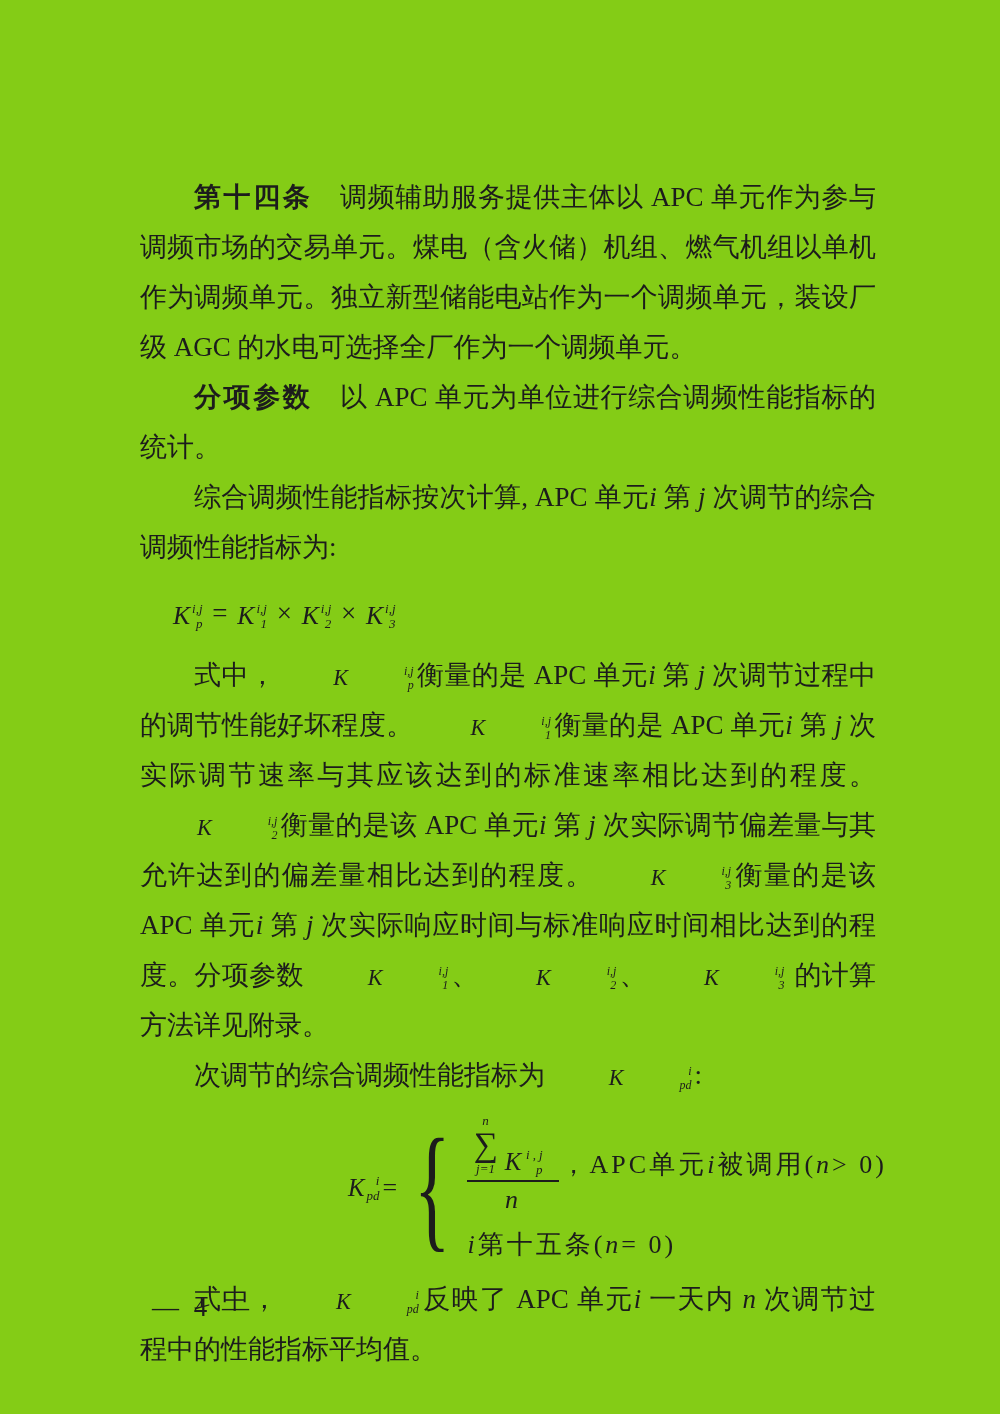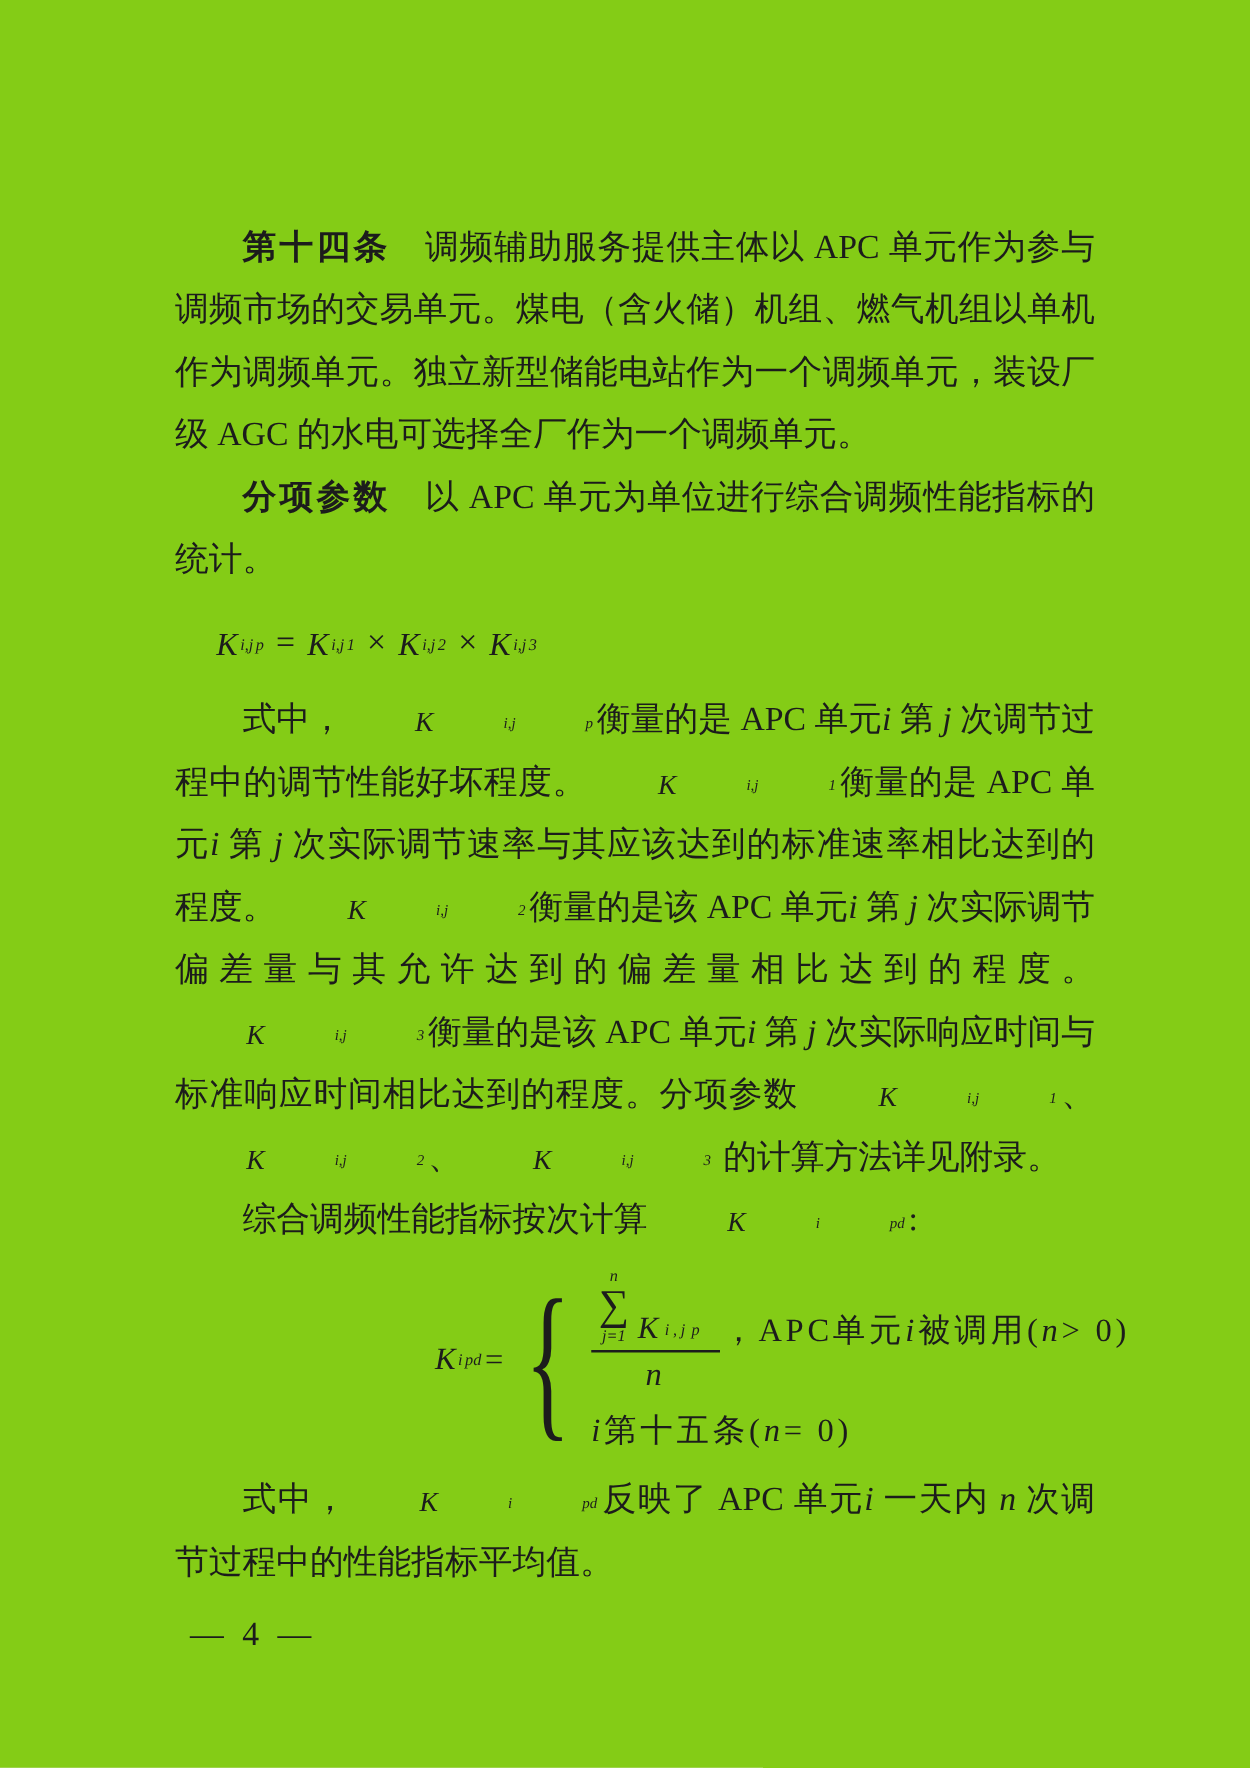"综合调频性能指标按次计算, APC 单元i 第 j" div.para { html: none -> <div><span>综合调频性能指标按次计算, APC 单元</span><span>i</span><span> 第 </span><span>j</span><span> 次调节的综合调频性能指标为:</span></div> }
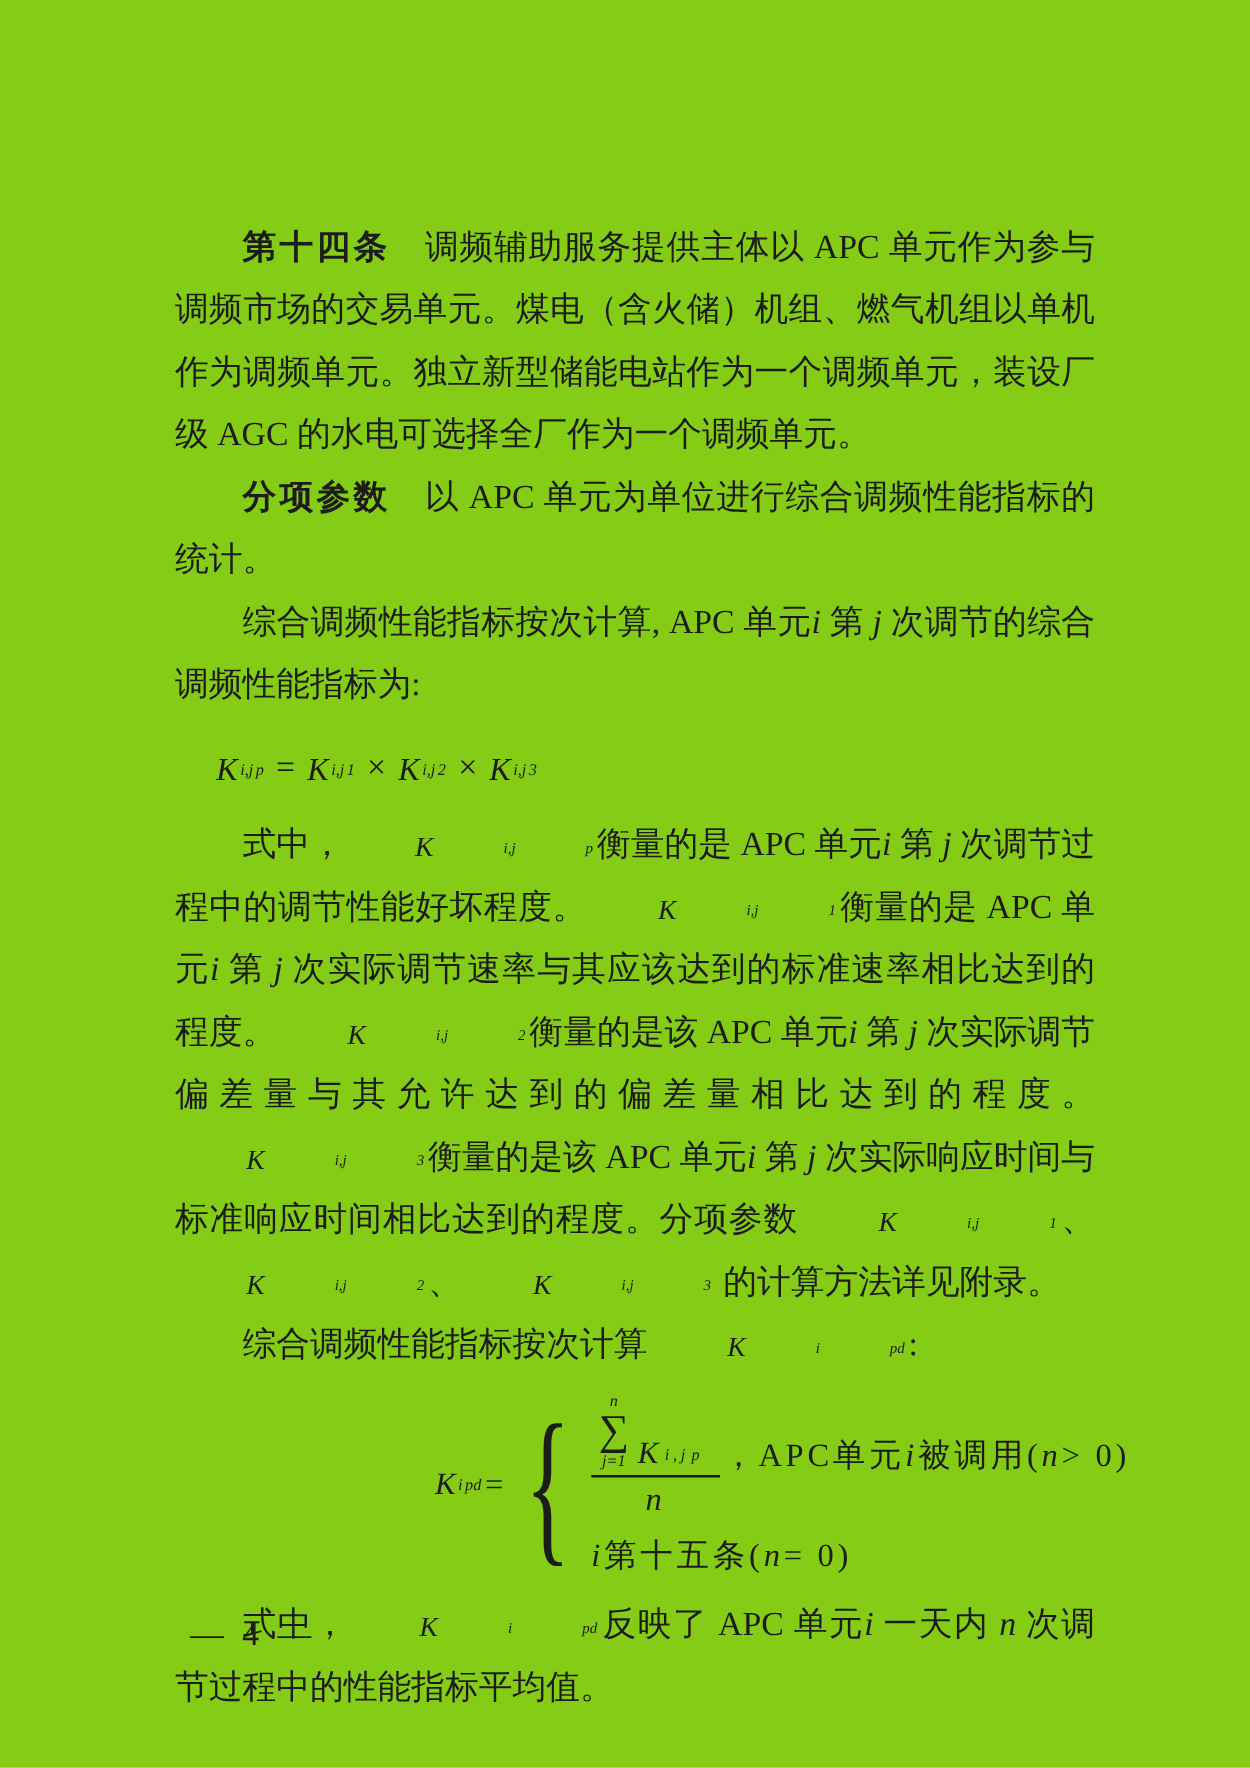"i,j" .m .msc { align-items: center -> flex-end; flex-direction: none -> column }
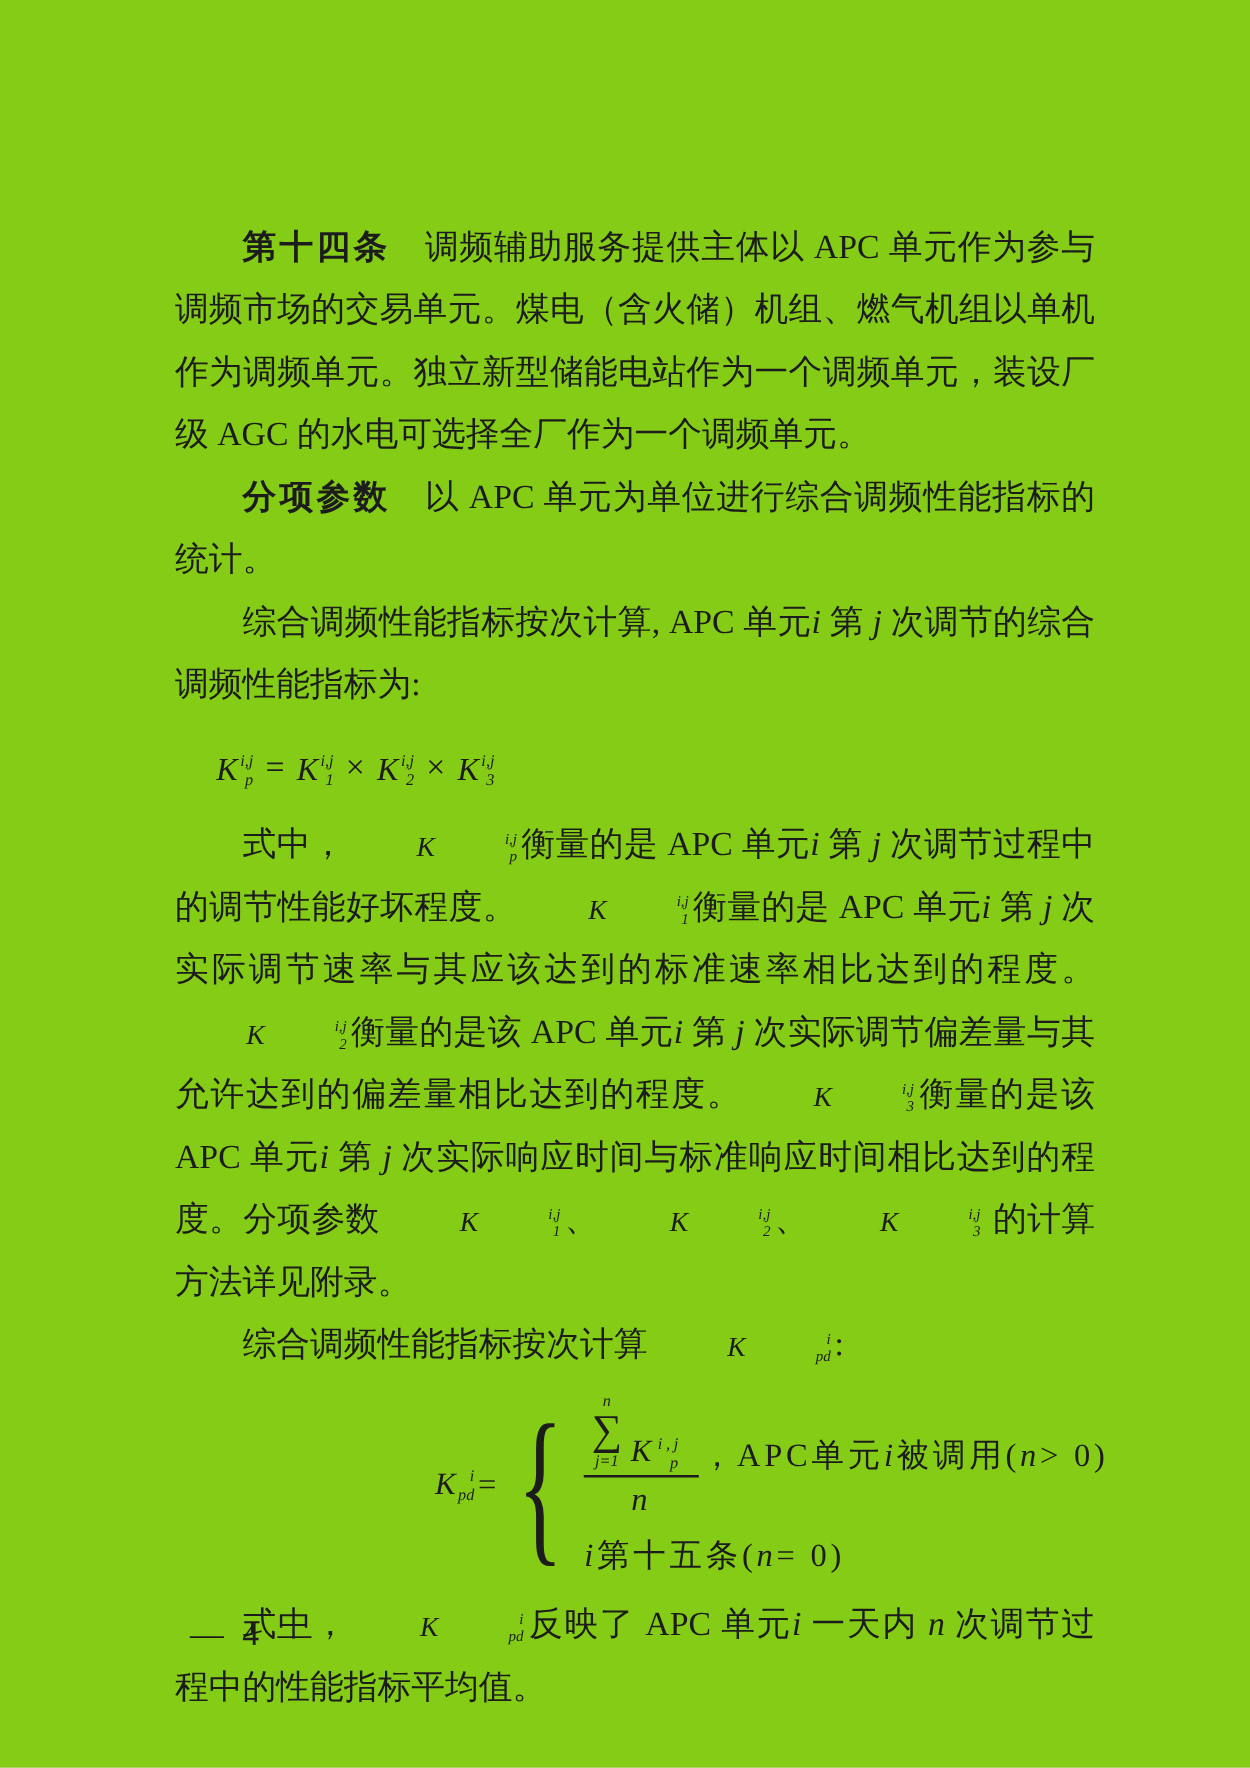"综合调频性能指标按次计算" span.t { text: 综合调频性能指标按次计算 -> 次调节的综合调频性能指标为 }
